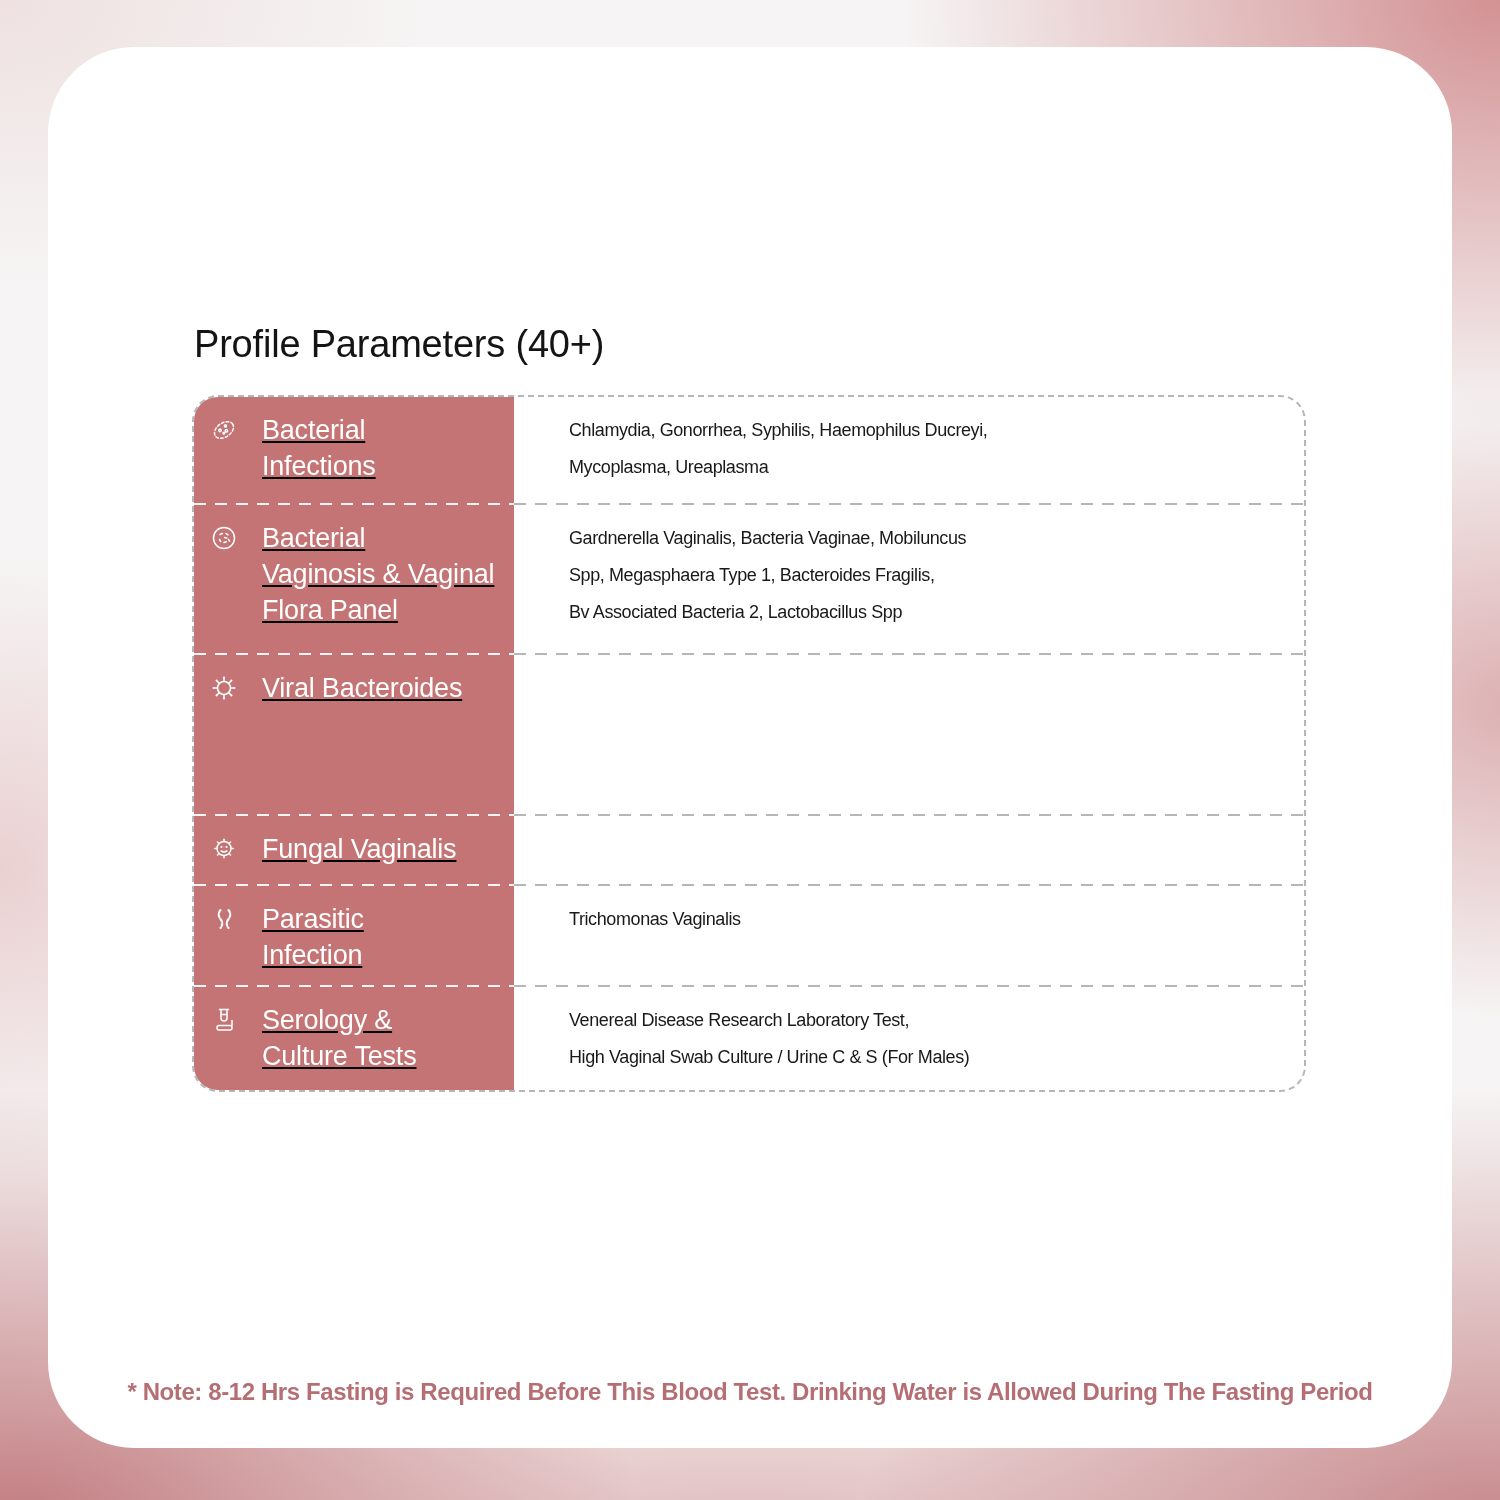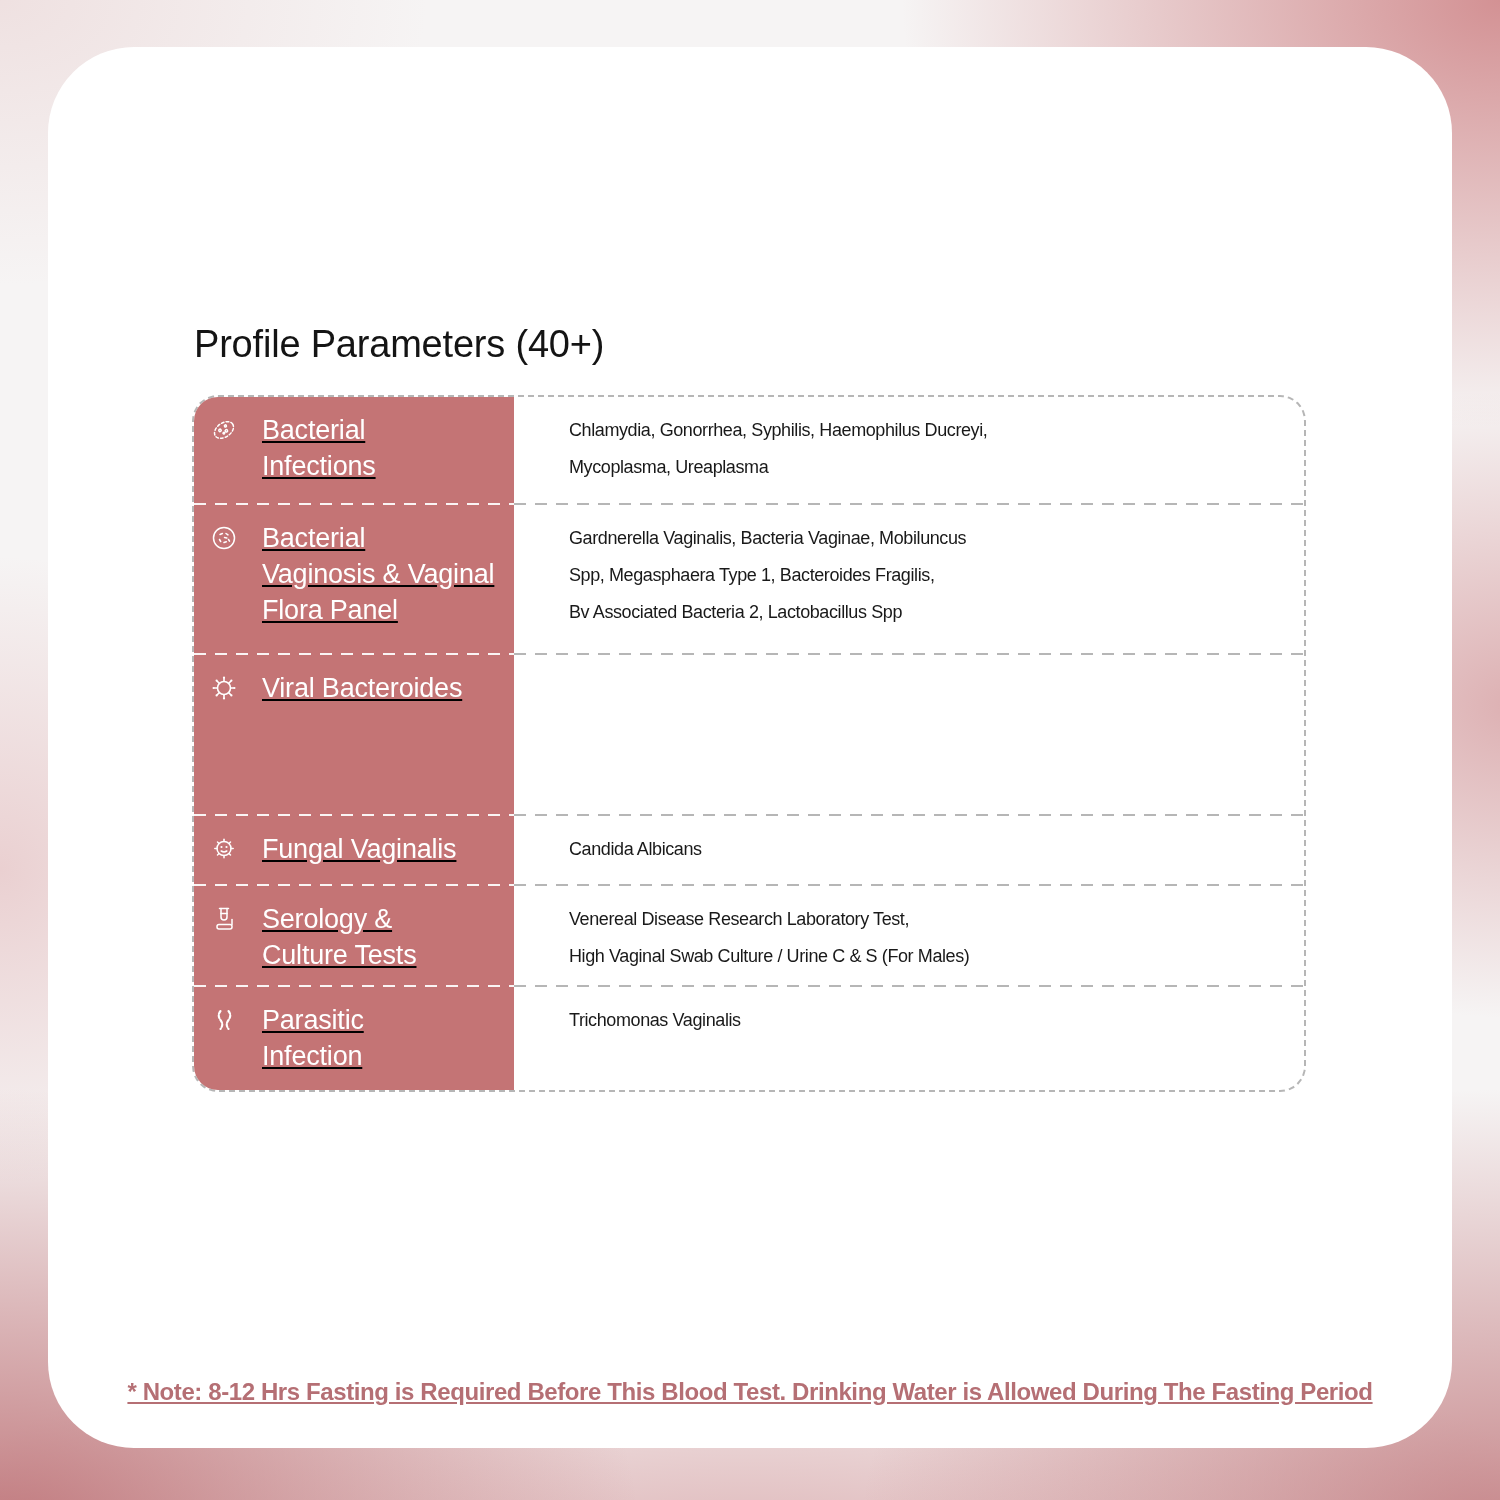"Candida Albicans" div.cell-right { html: <div> <span>Candida Albicans</span> </div> -> none }
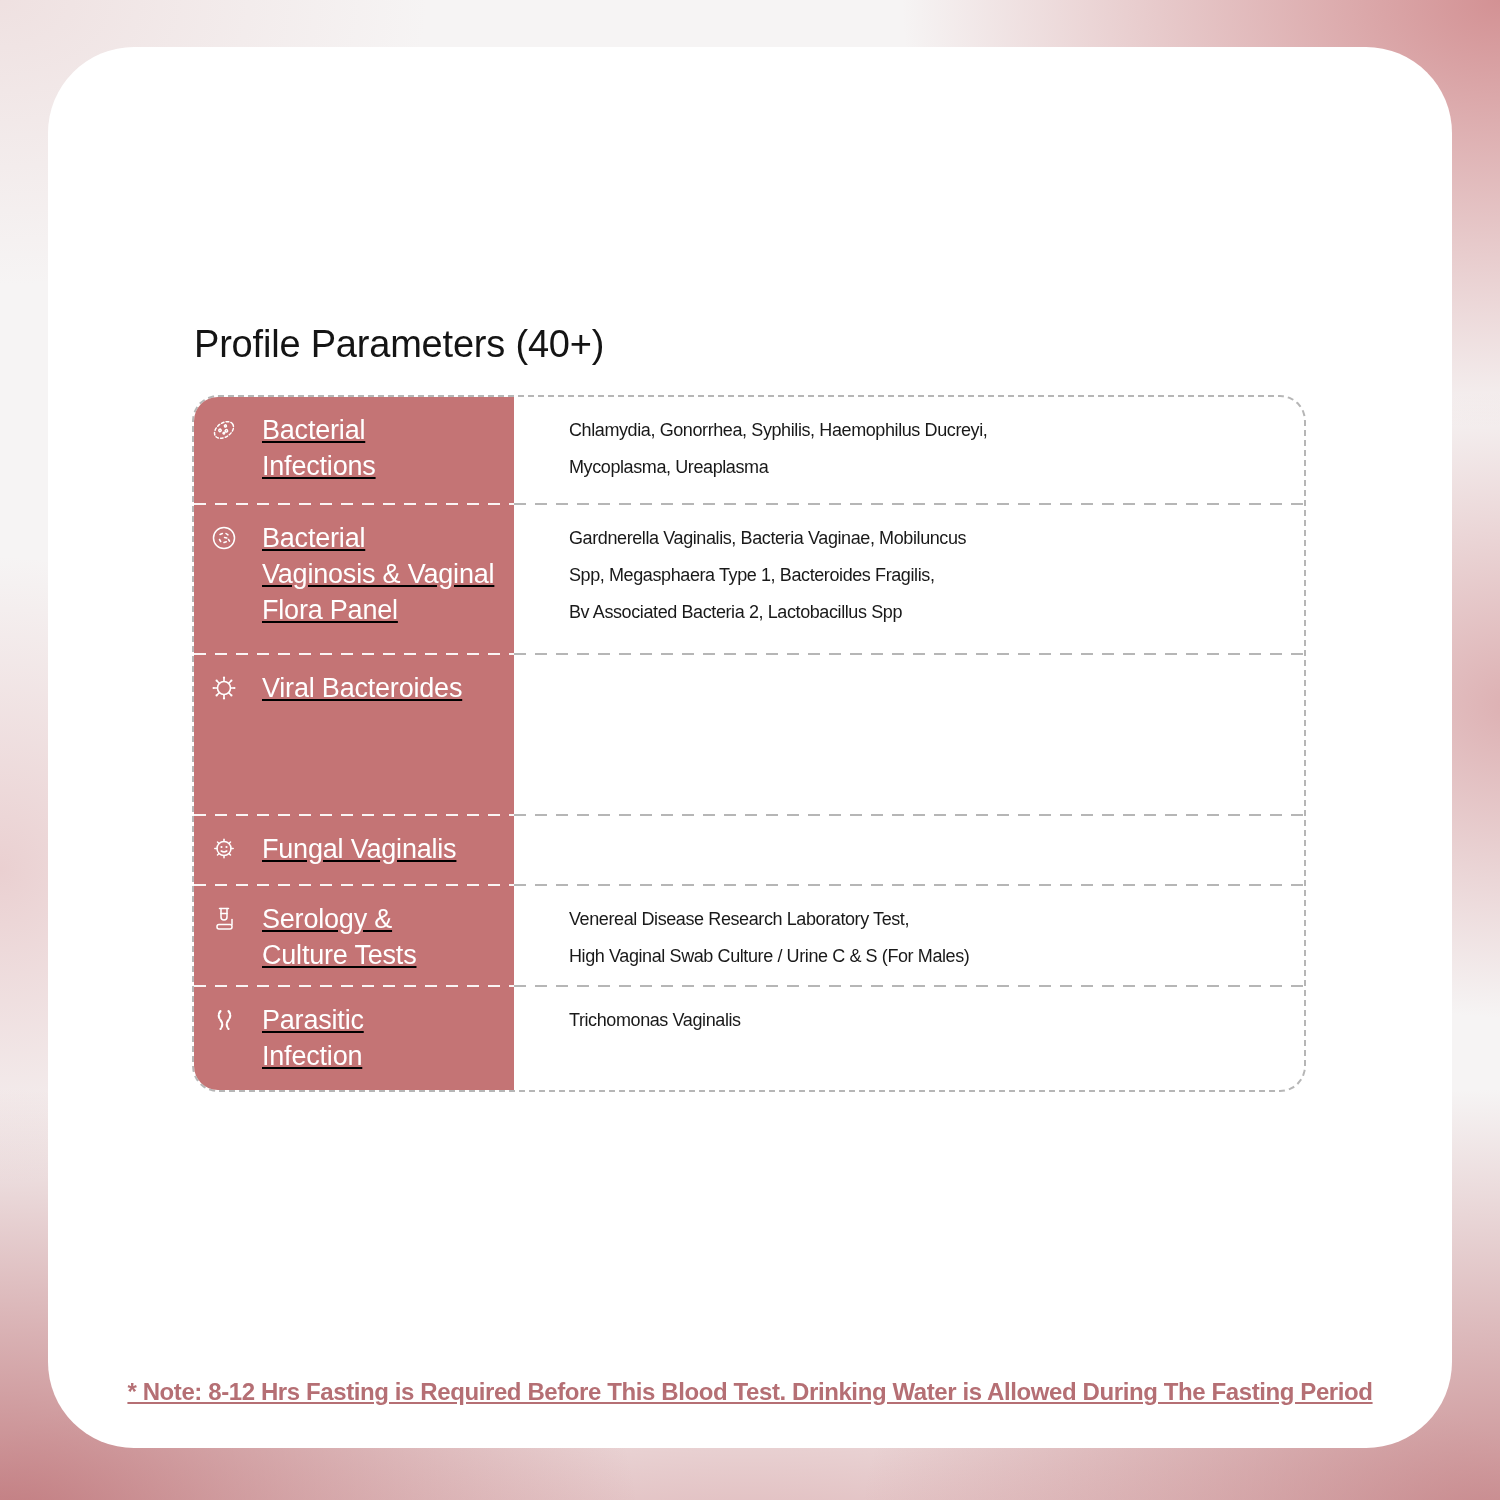"Serology &" div.row { order: before "Parasitic" -> after "Parasitic" }
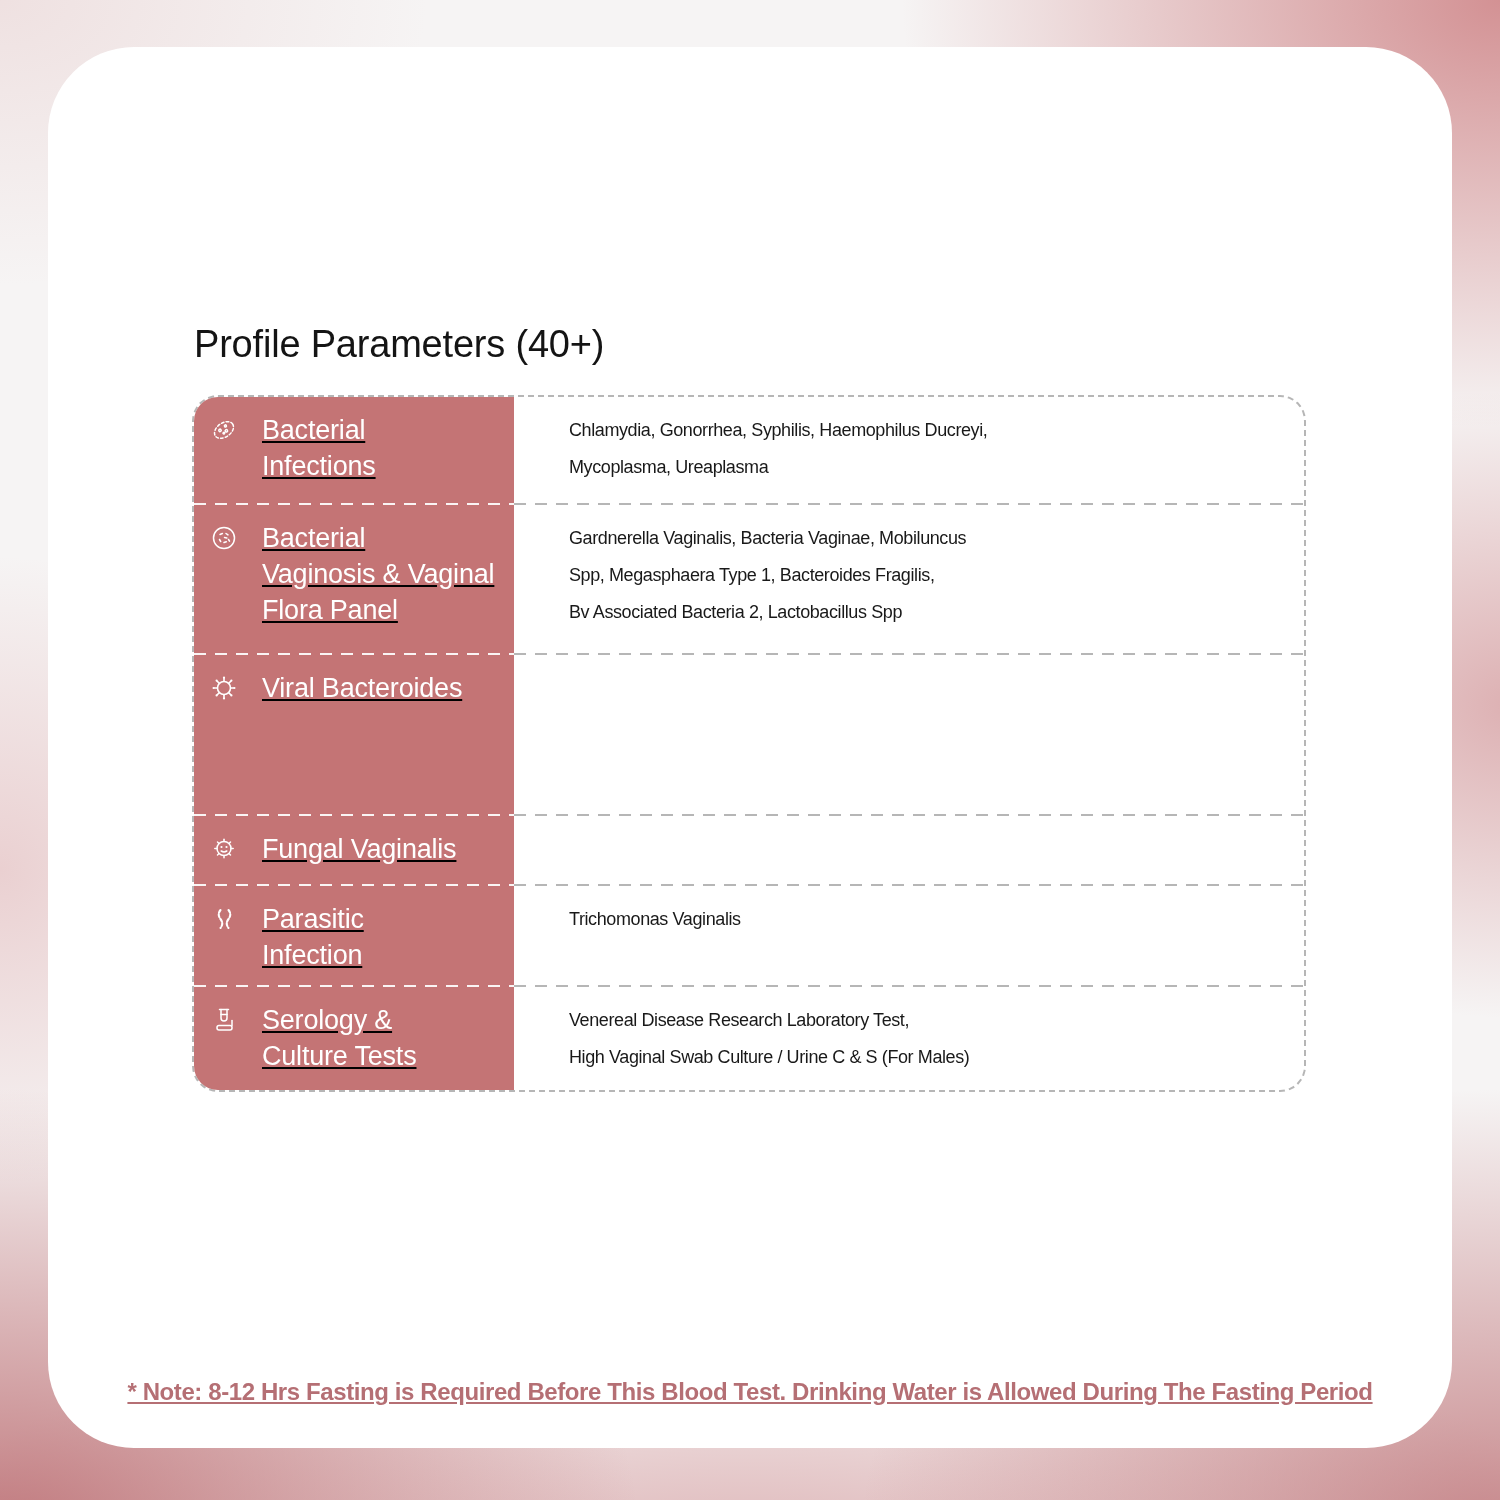"* Note: 8-12 Hrs Fasting" .note { text-decoration: underline -> none }
